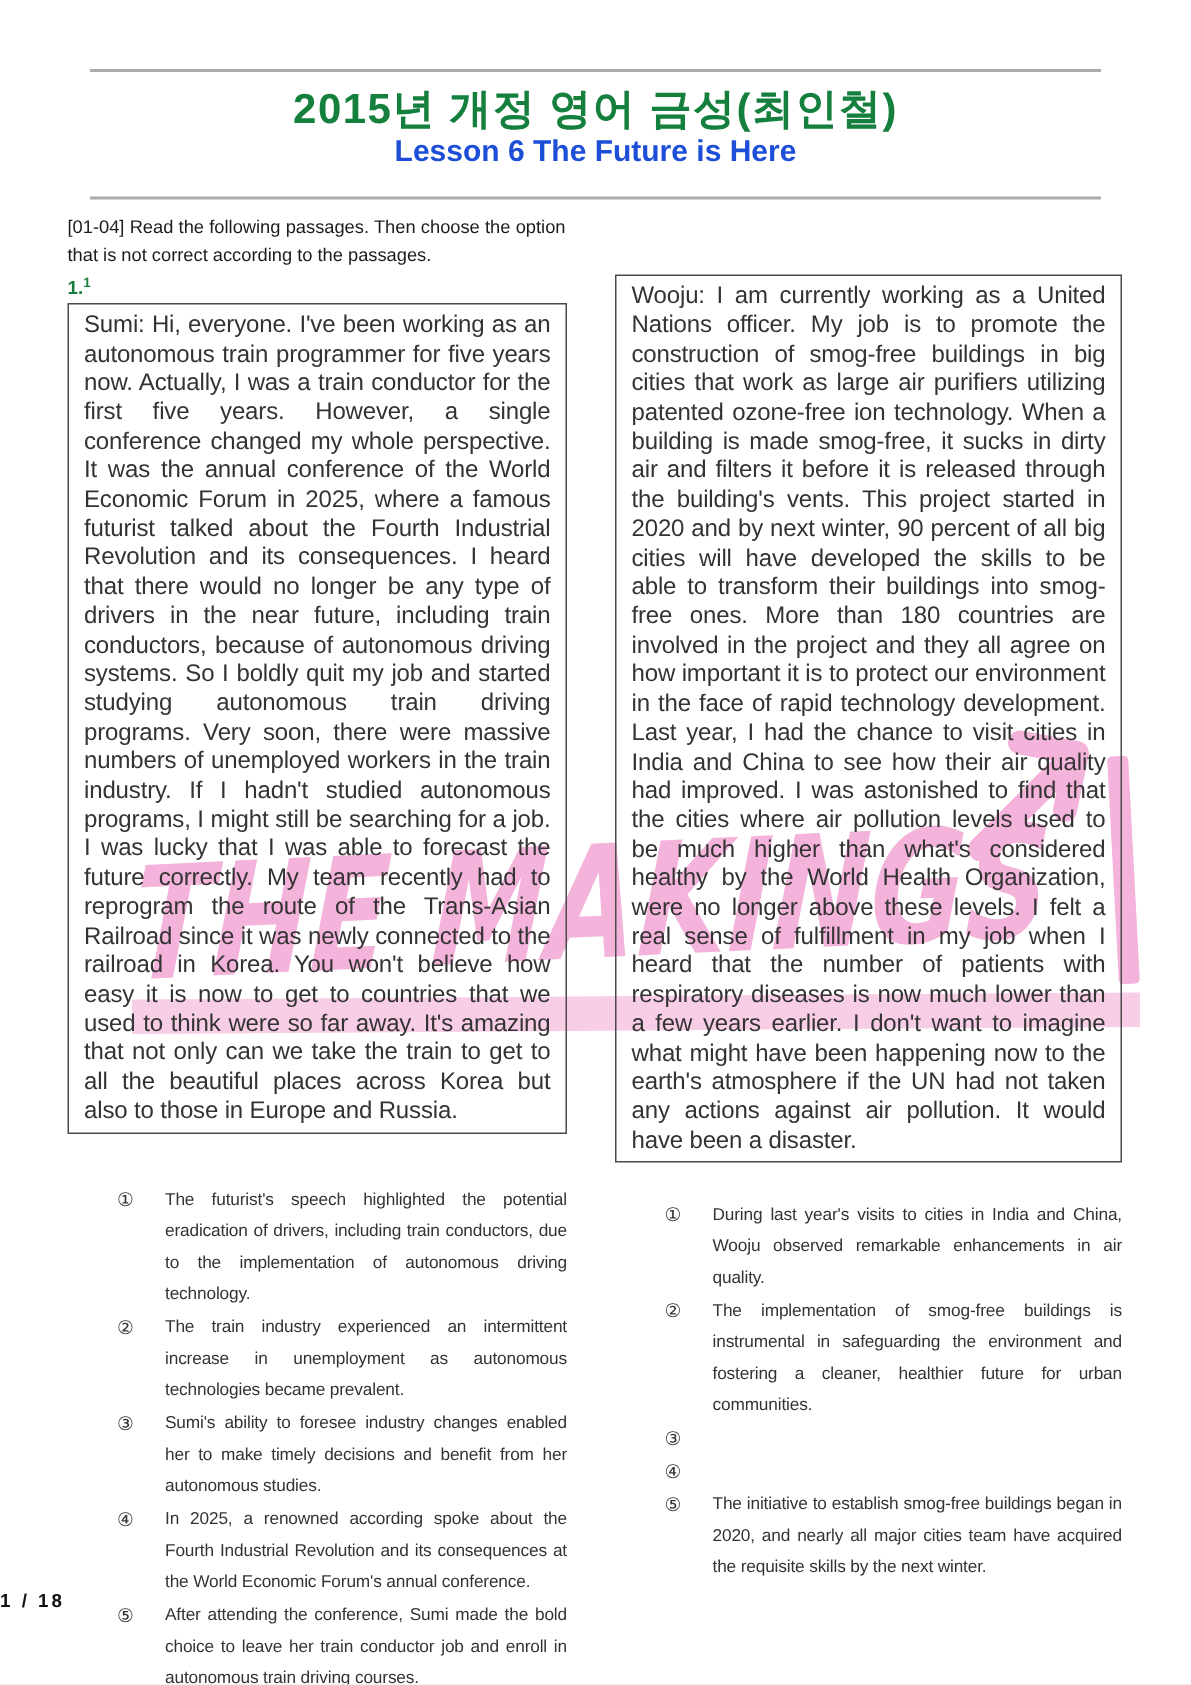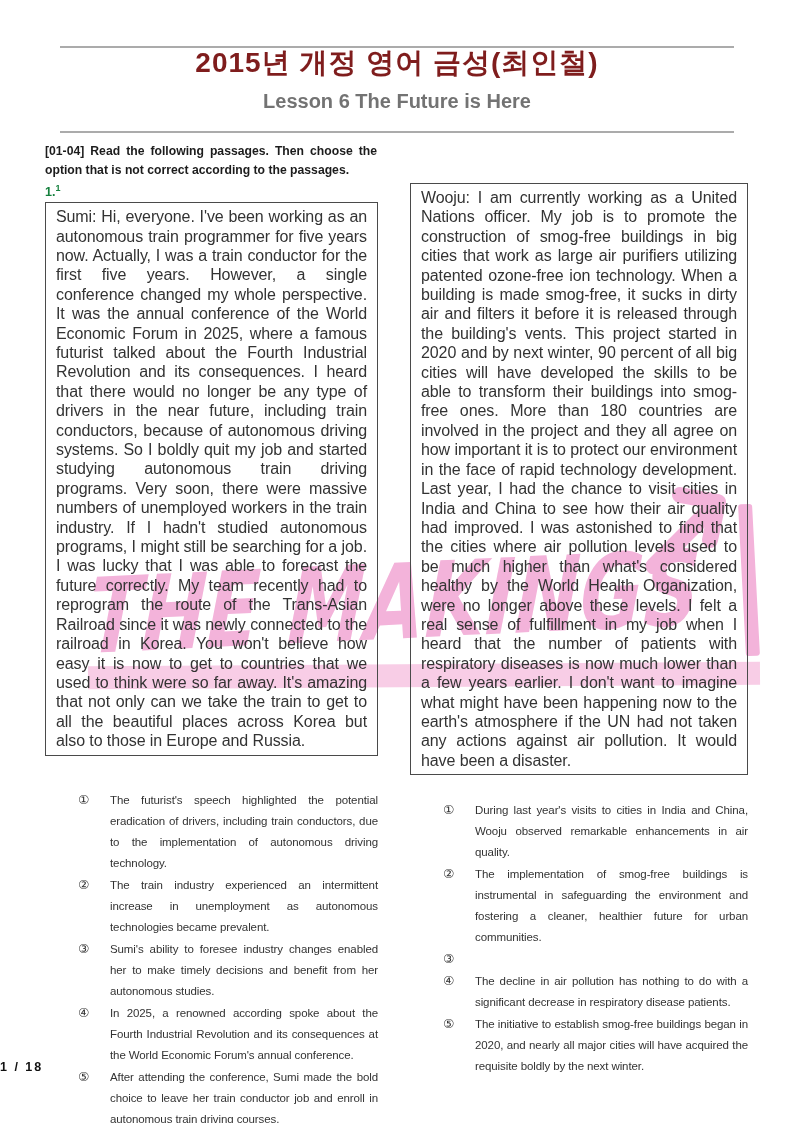"2015년 개정 영어 금성(최인철)" .page-title { color: #7f1d1d -> #15803d; top: 44px -> 54px }
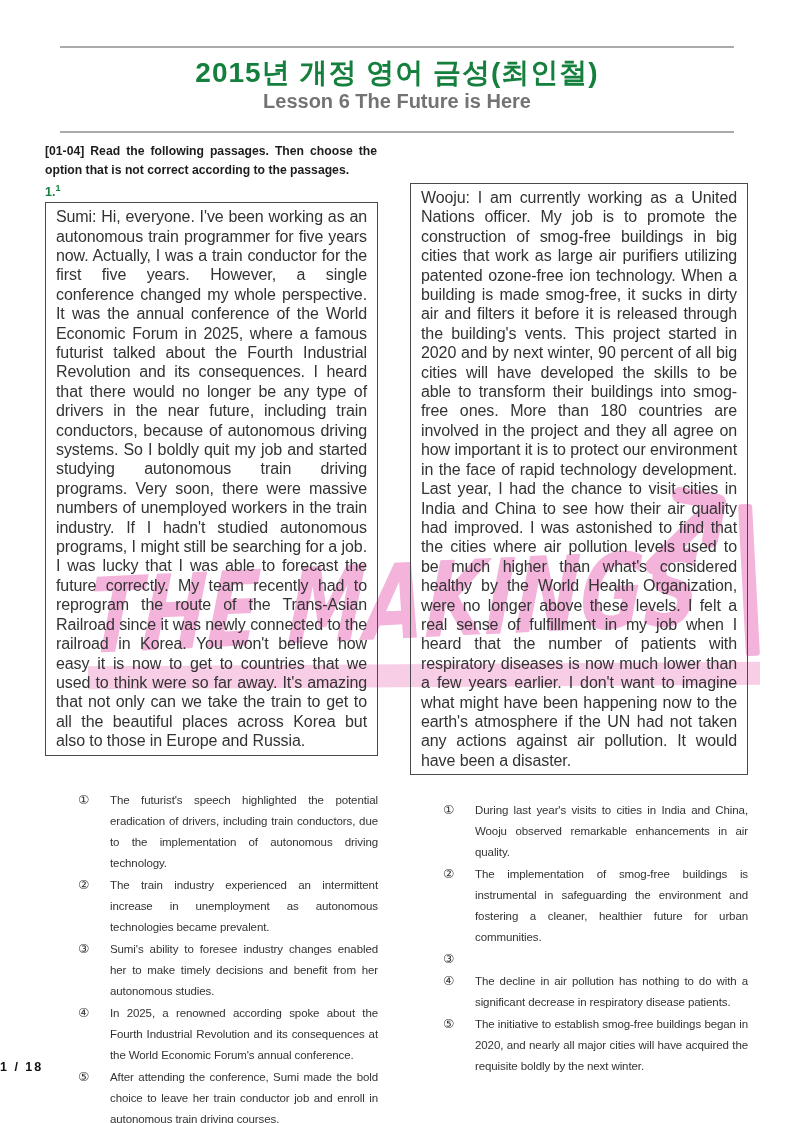"Lesson 6 The Future is" .lesson-subtitle { color: #737373 -> #1d4ed8 }
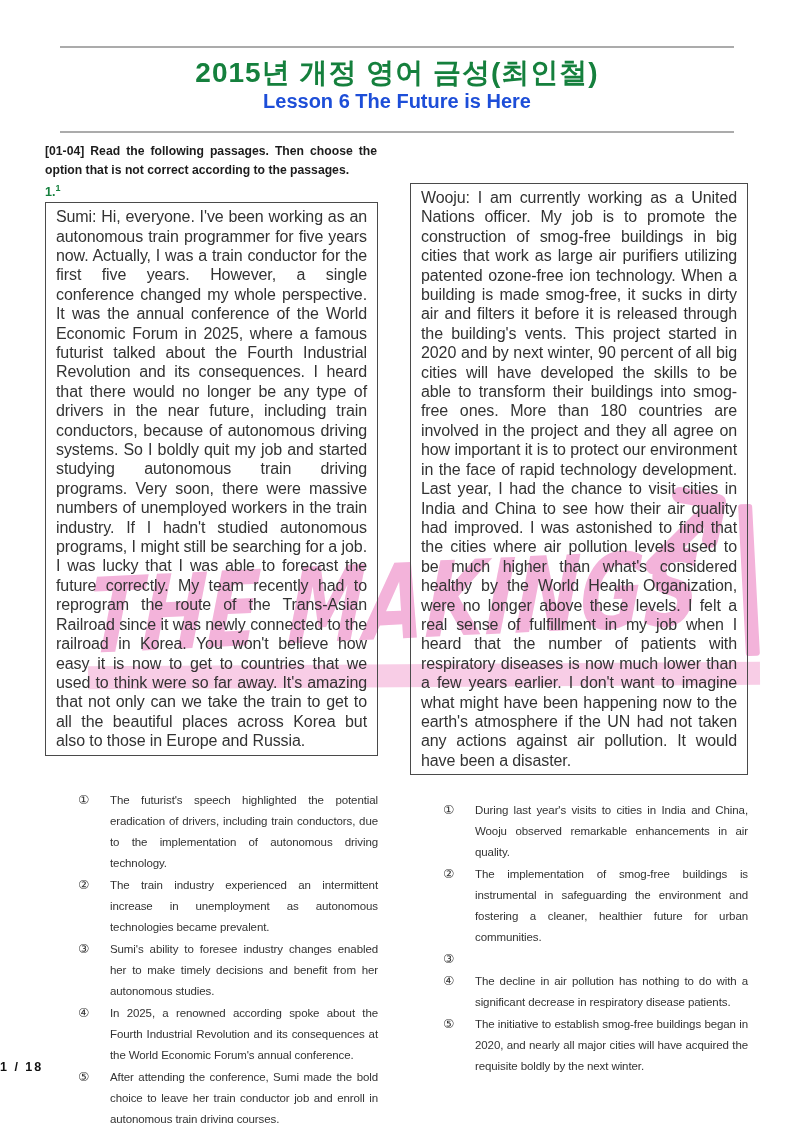"[01-04] Read the following passages." .instruction { font-weight: bold -> normal }
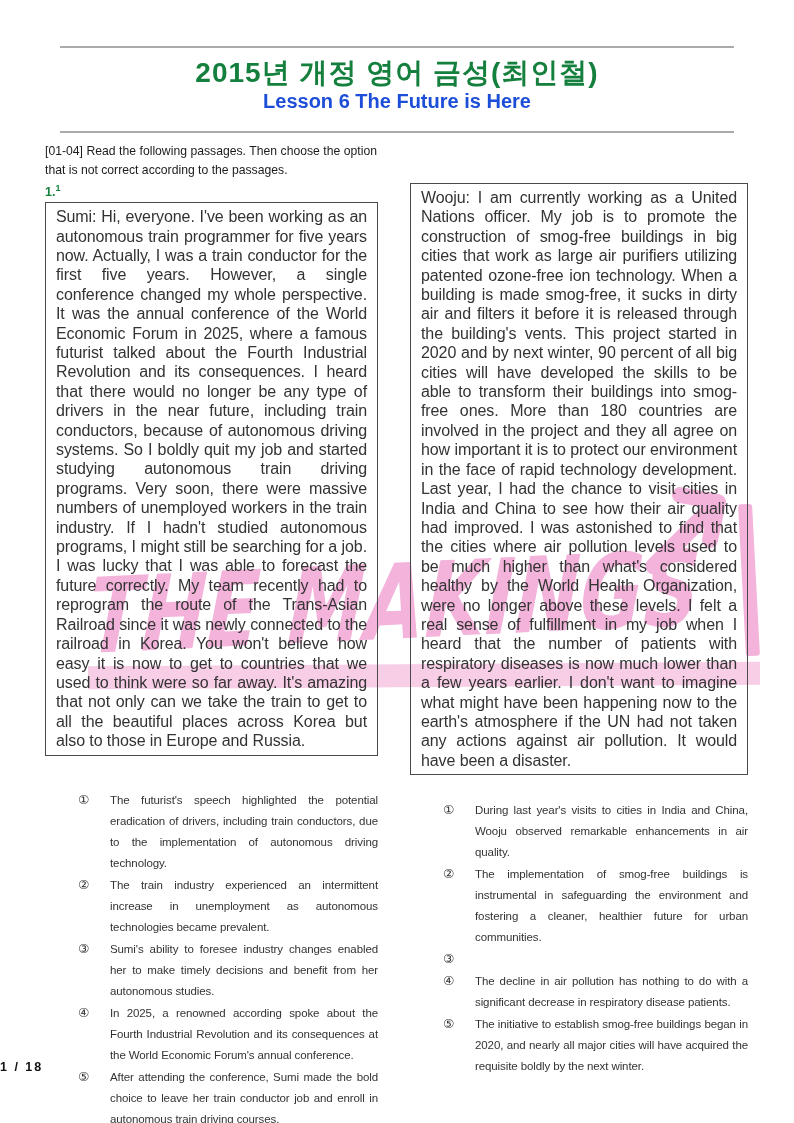"The decline in air pollution" span { html: <span>The decline in air pollution has nothing to do with a significant decrease in respiratory disease patients.</span> -> none }
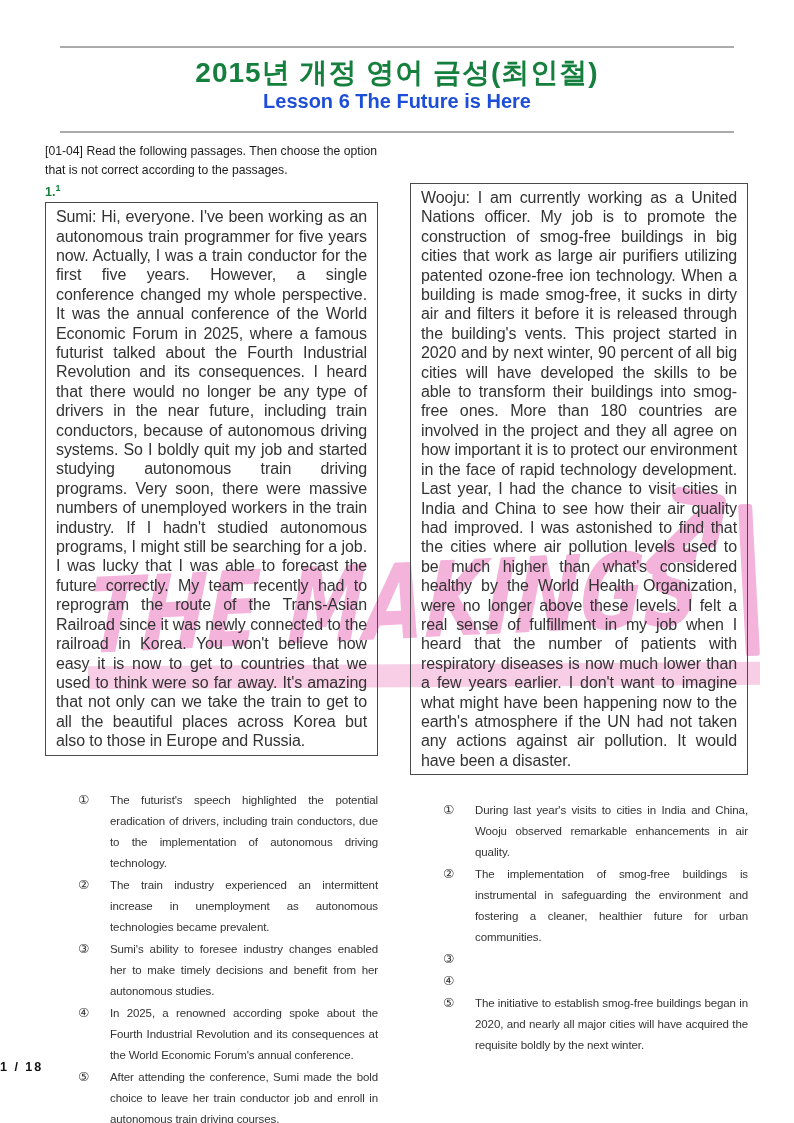"The initiative to establish smog-free" span { text: will have acquired the requisite boldly -> team have acquired the requisite skills }
